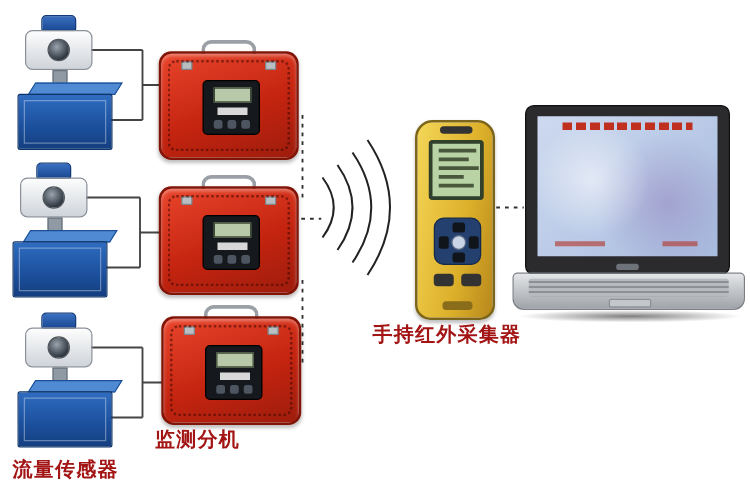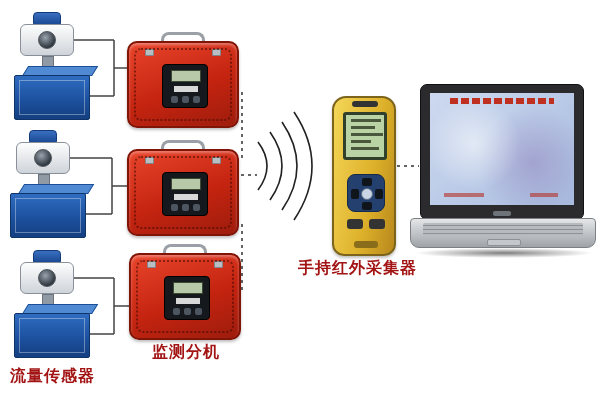"监测分机" #lbl-monitor { left: 152px -> 124px }
